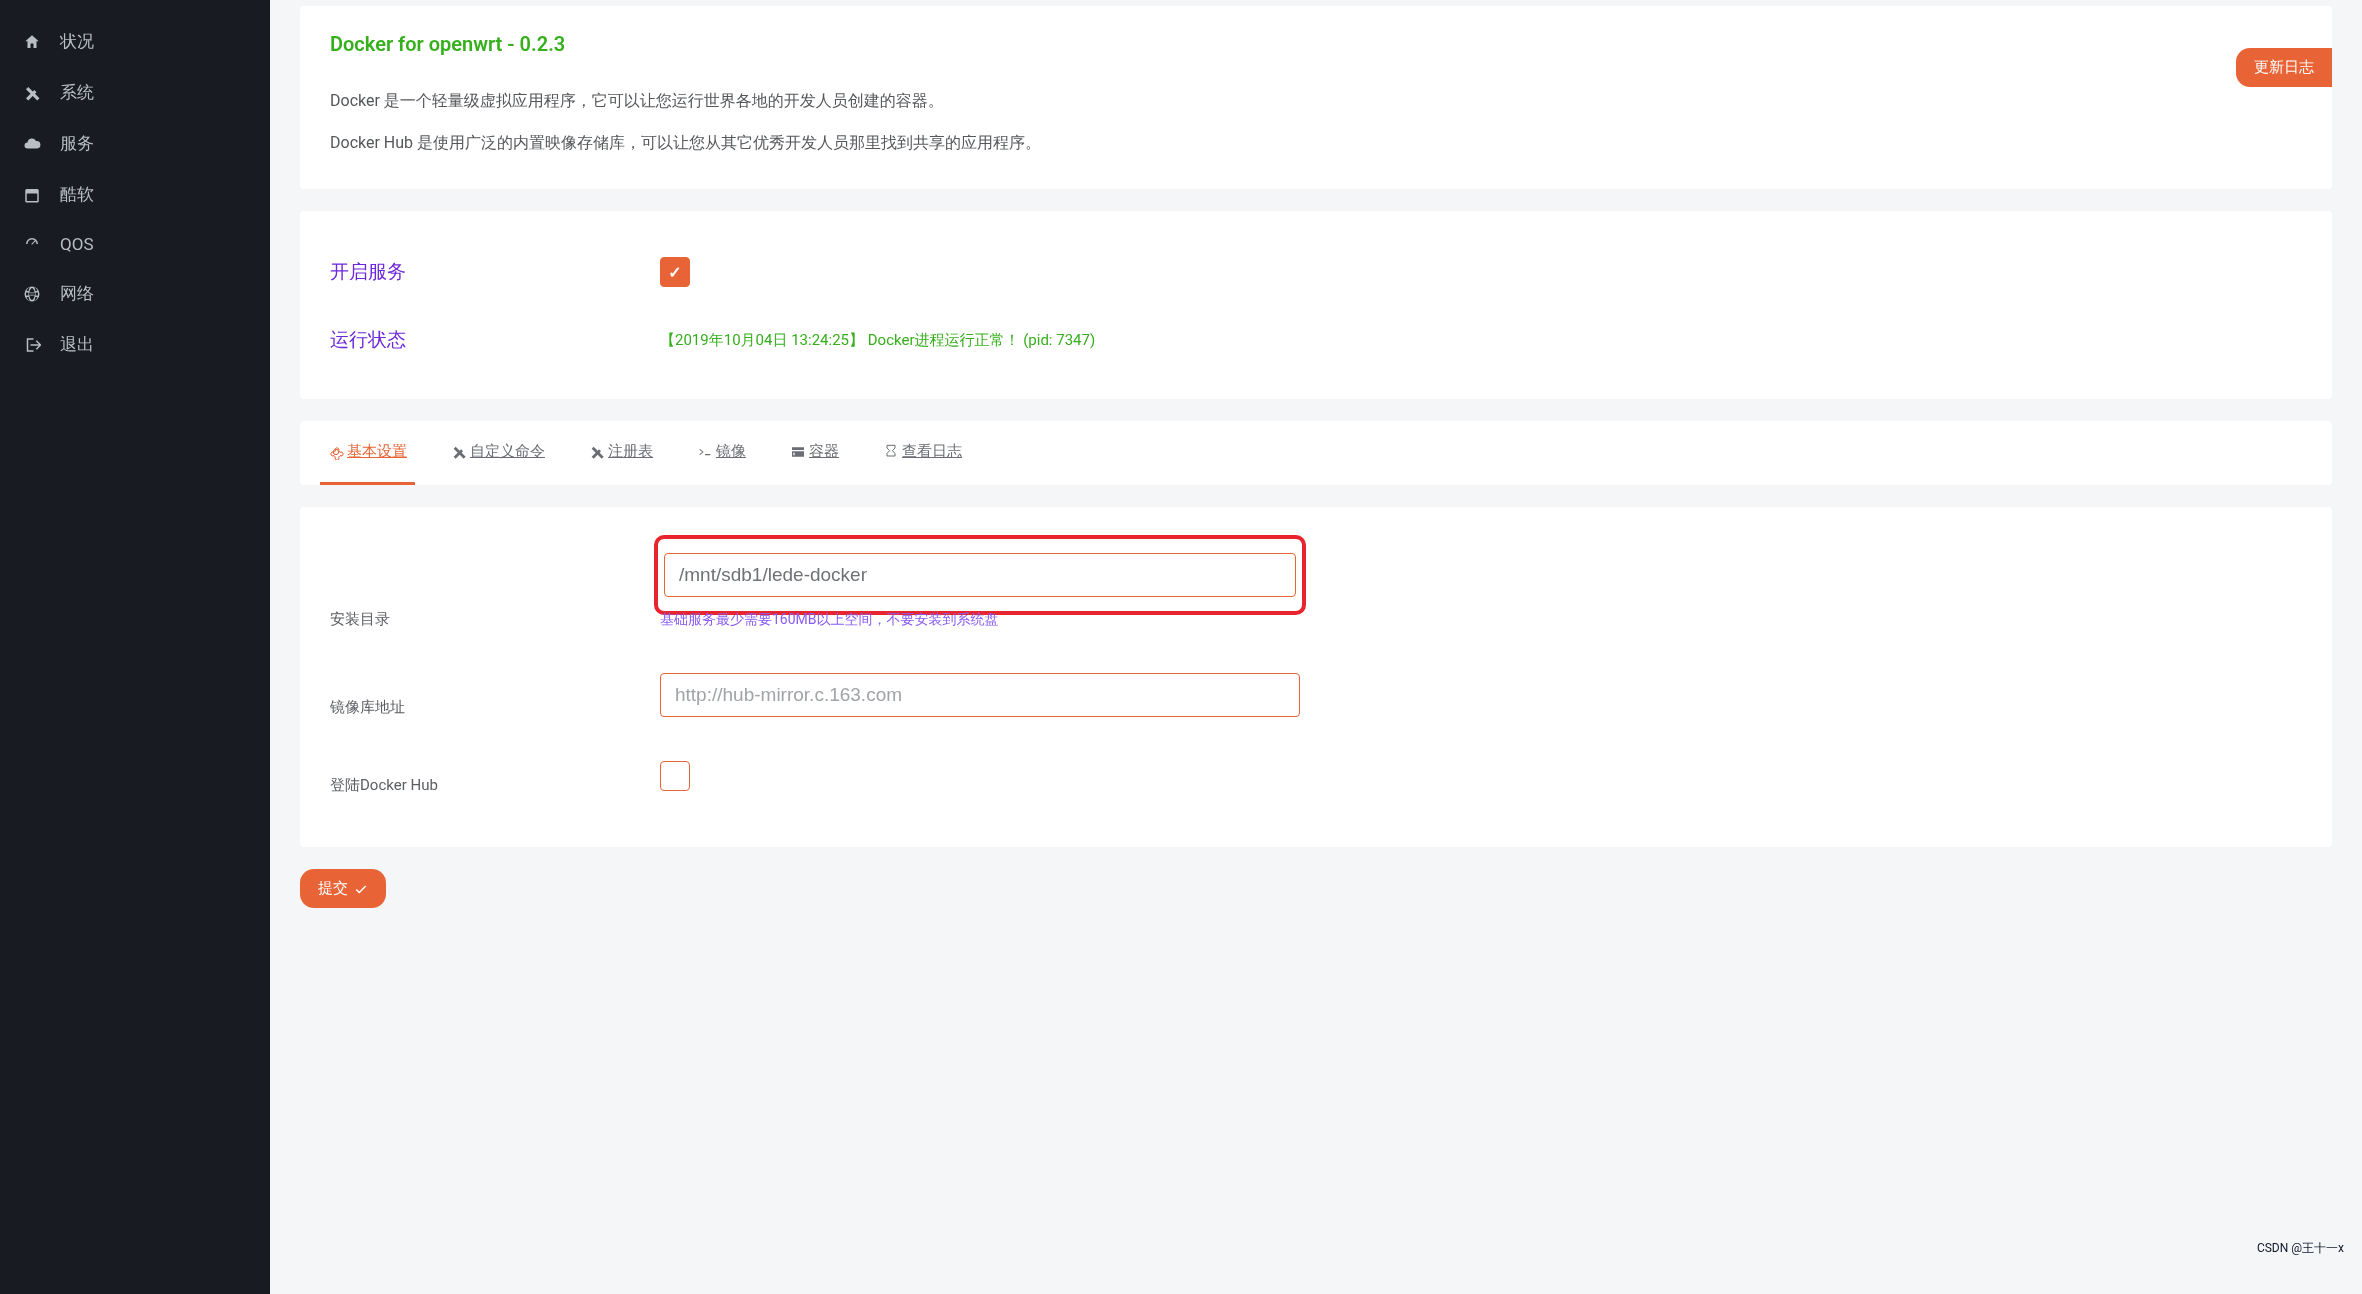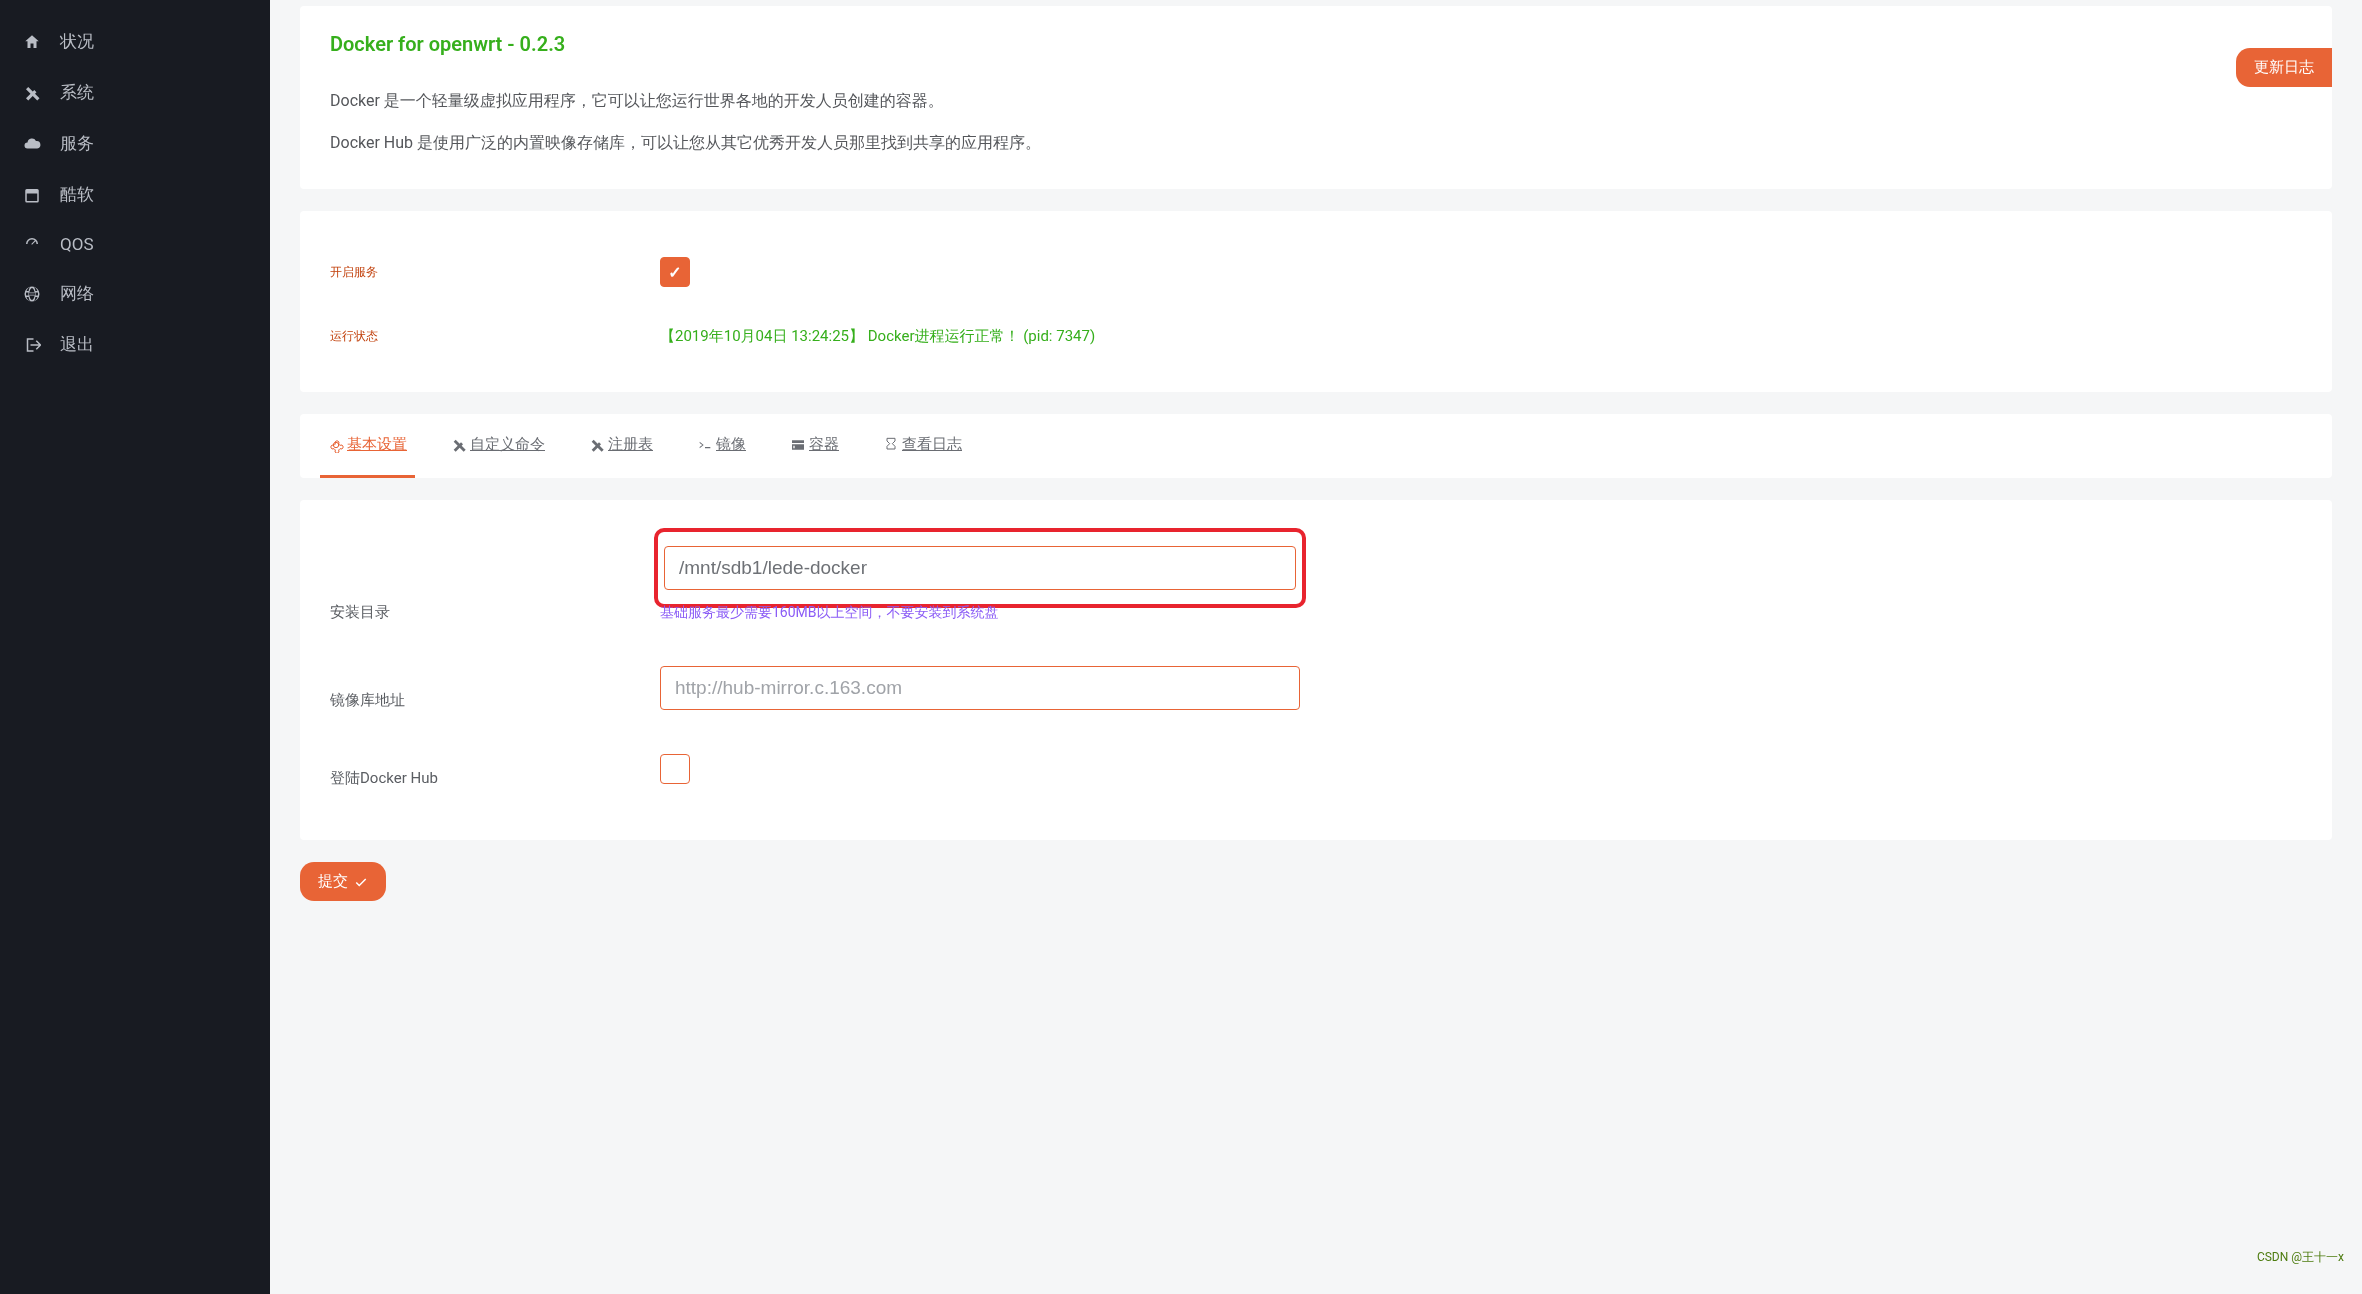"开启服务" .form-label { color: #c2410c -> #6d28d9; font-size: 12px -> 19px }
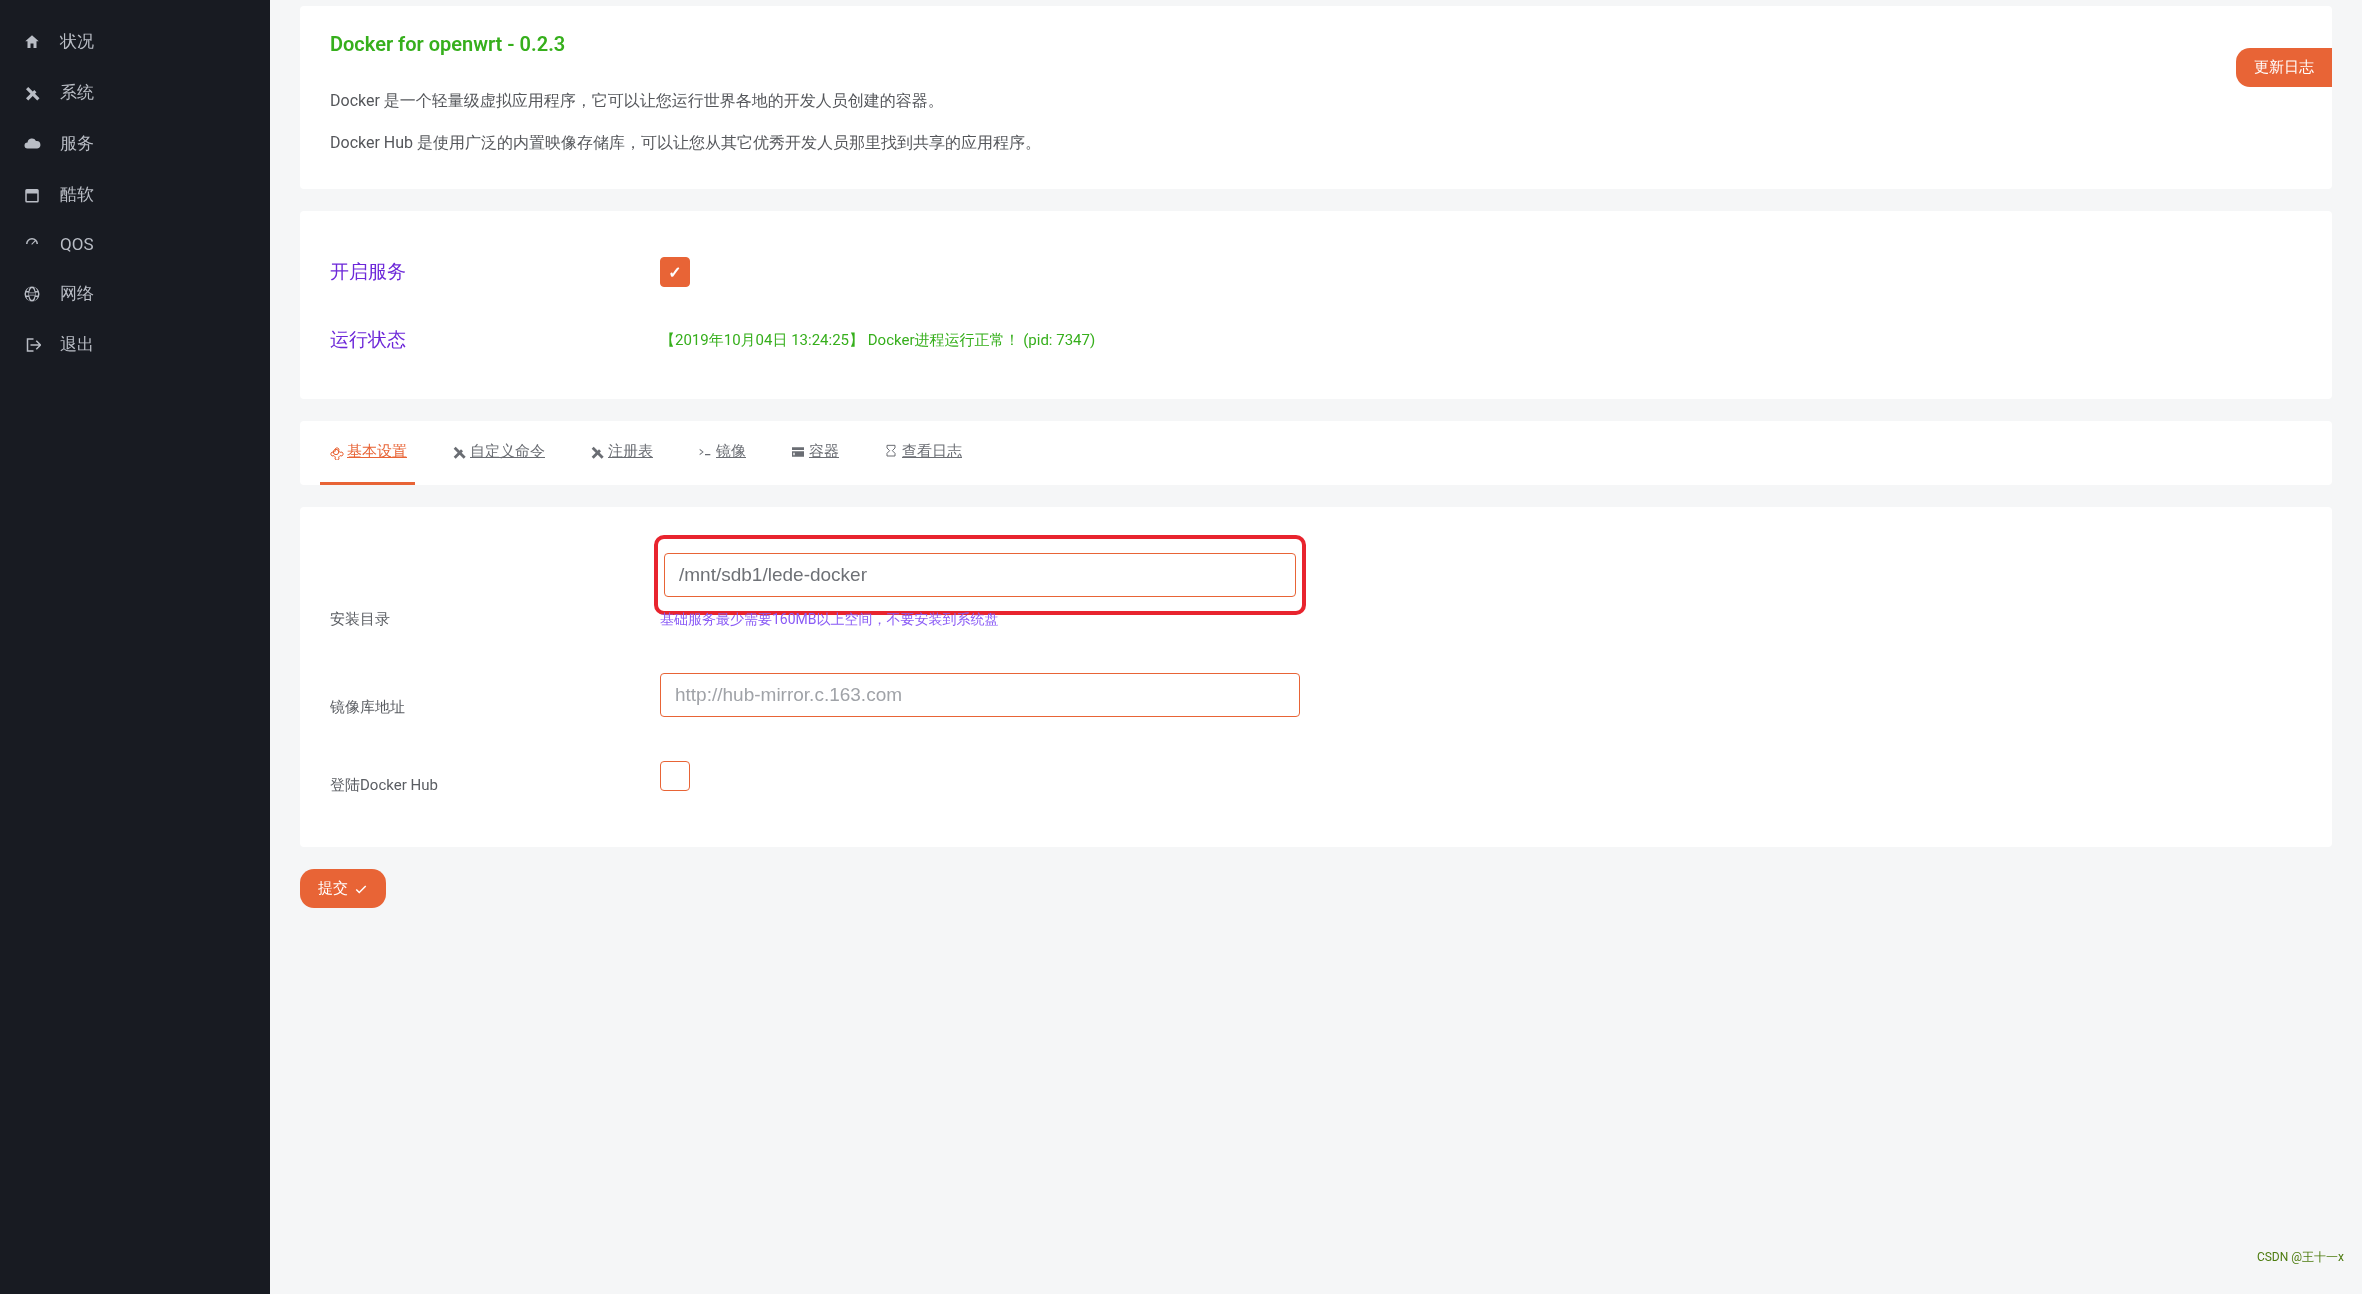"CSDN @王十一x" .watermark { bottom: 28px -> 37px; color: #4d7c0f -> #0f172a }
